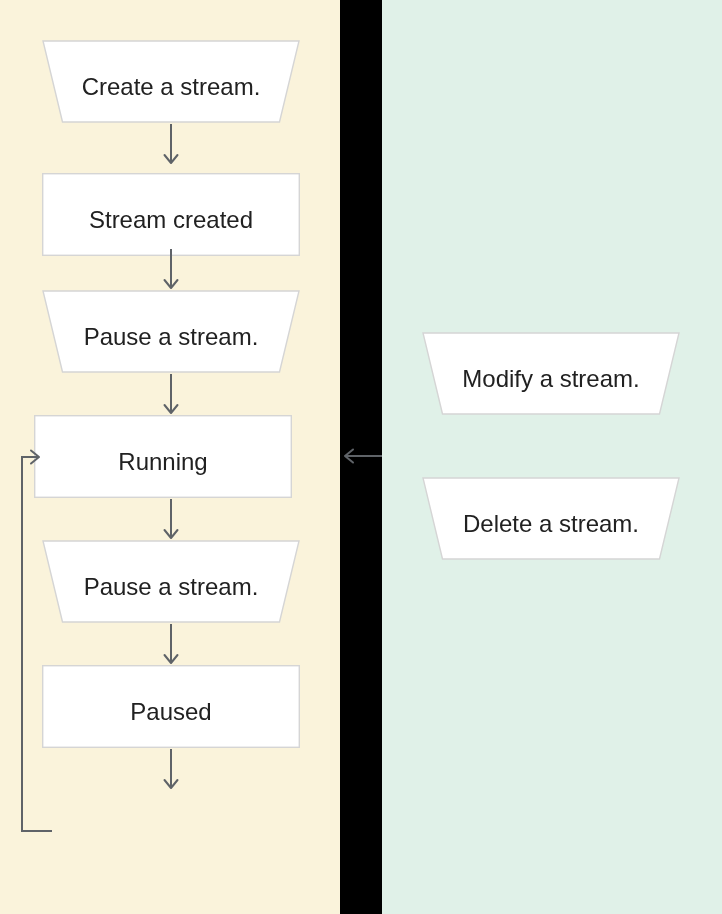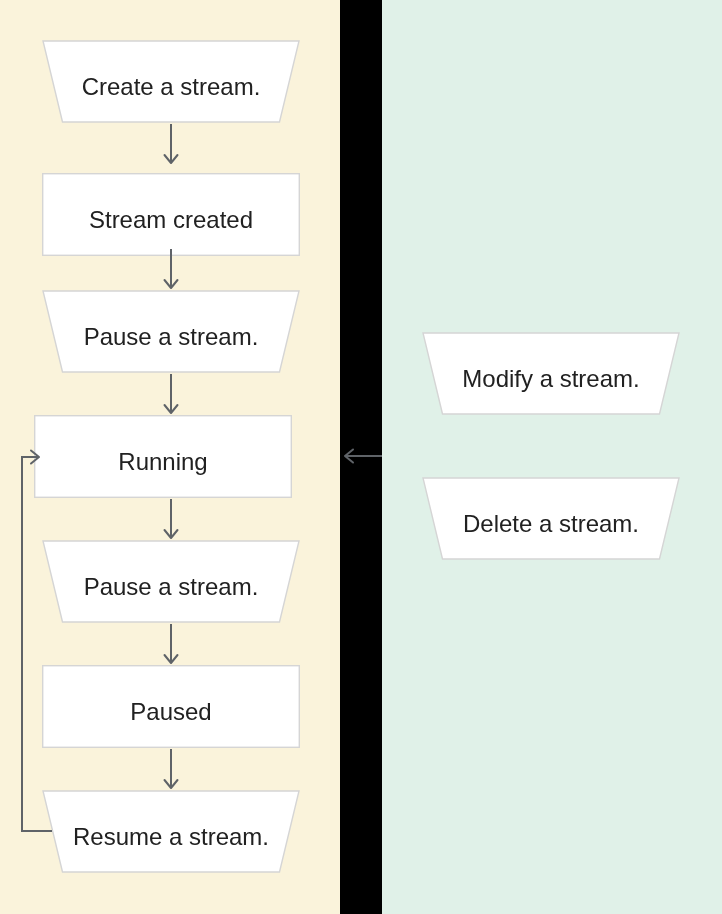"Resume a stream." div.node { html: <div> <svg> <polygon></polygon> </svg> <div>Resume a stream.</div> </div> -> none }
